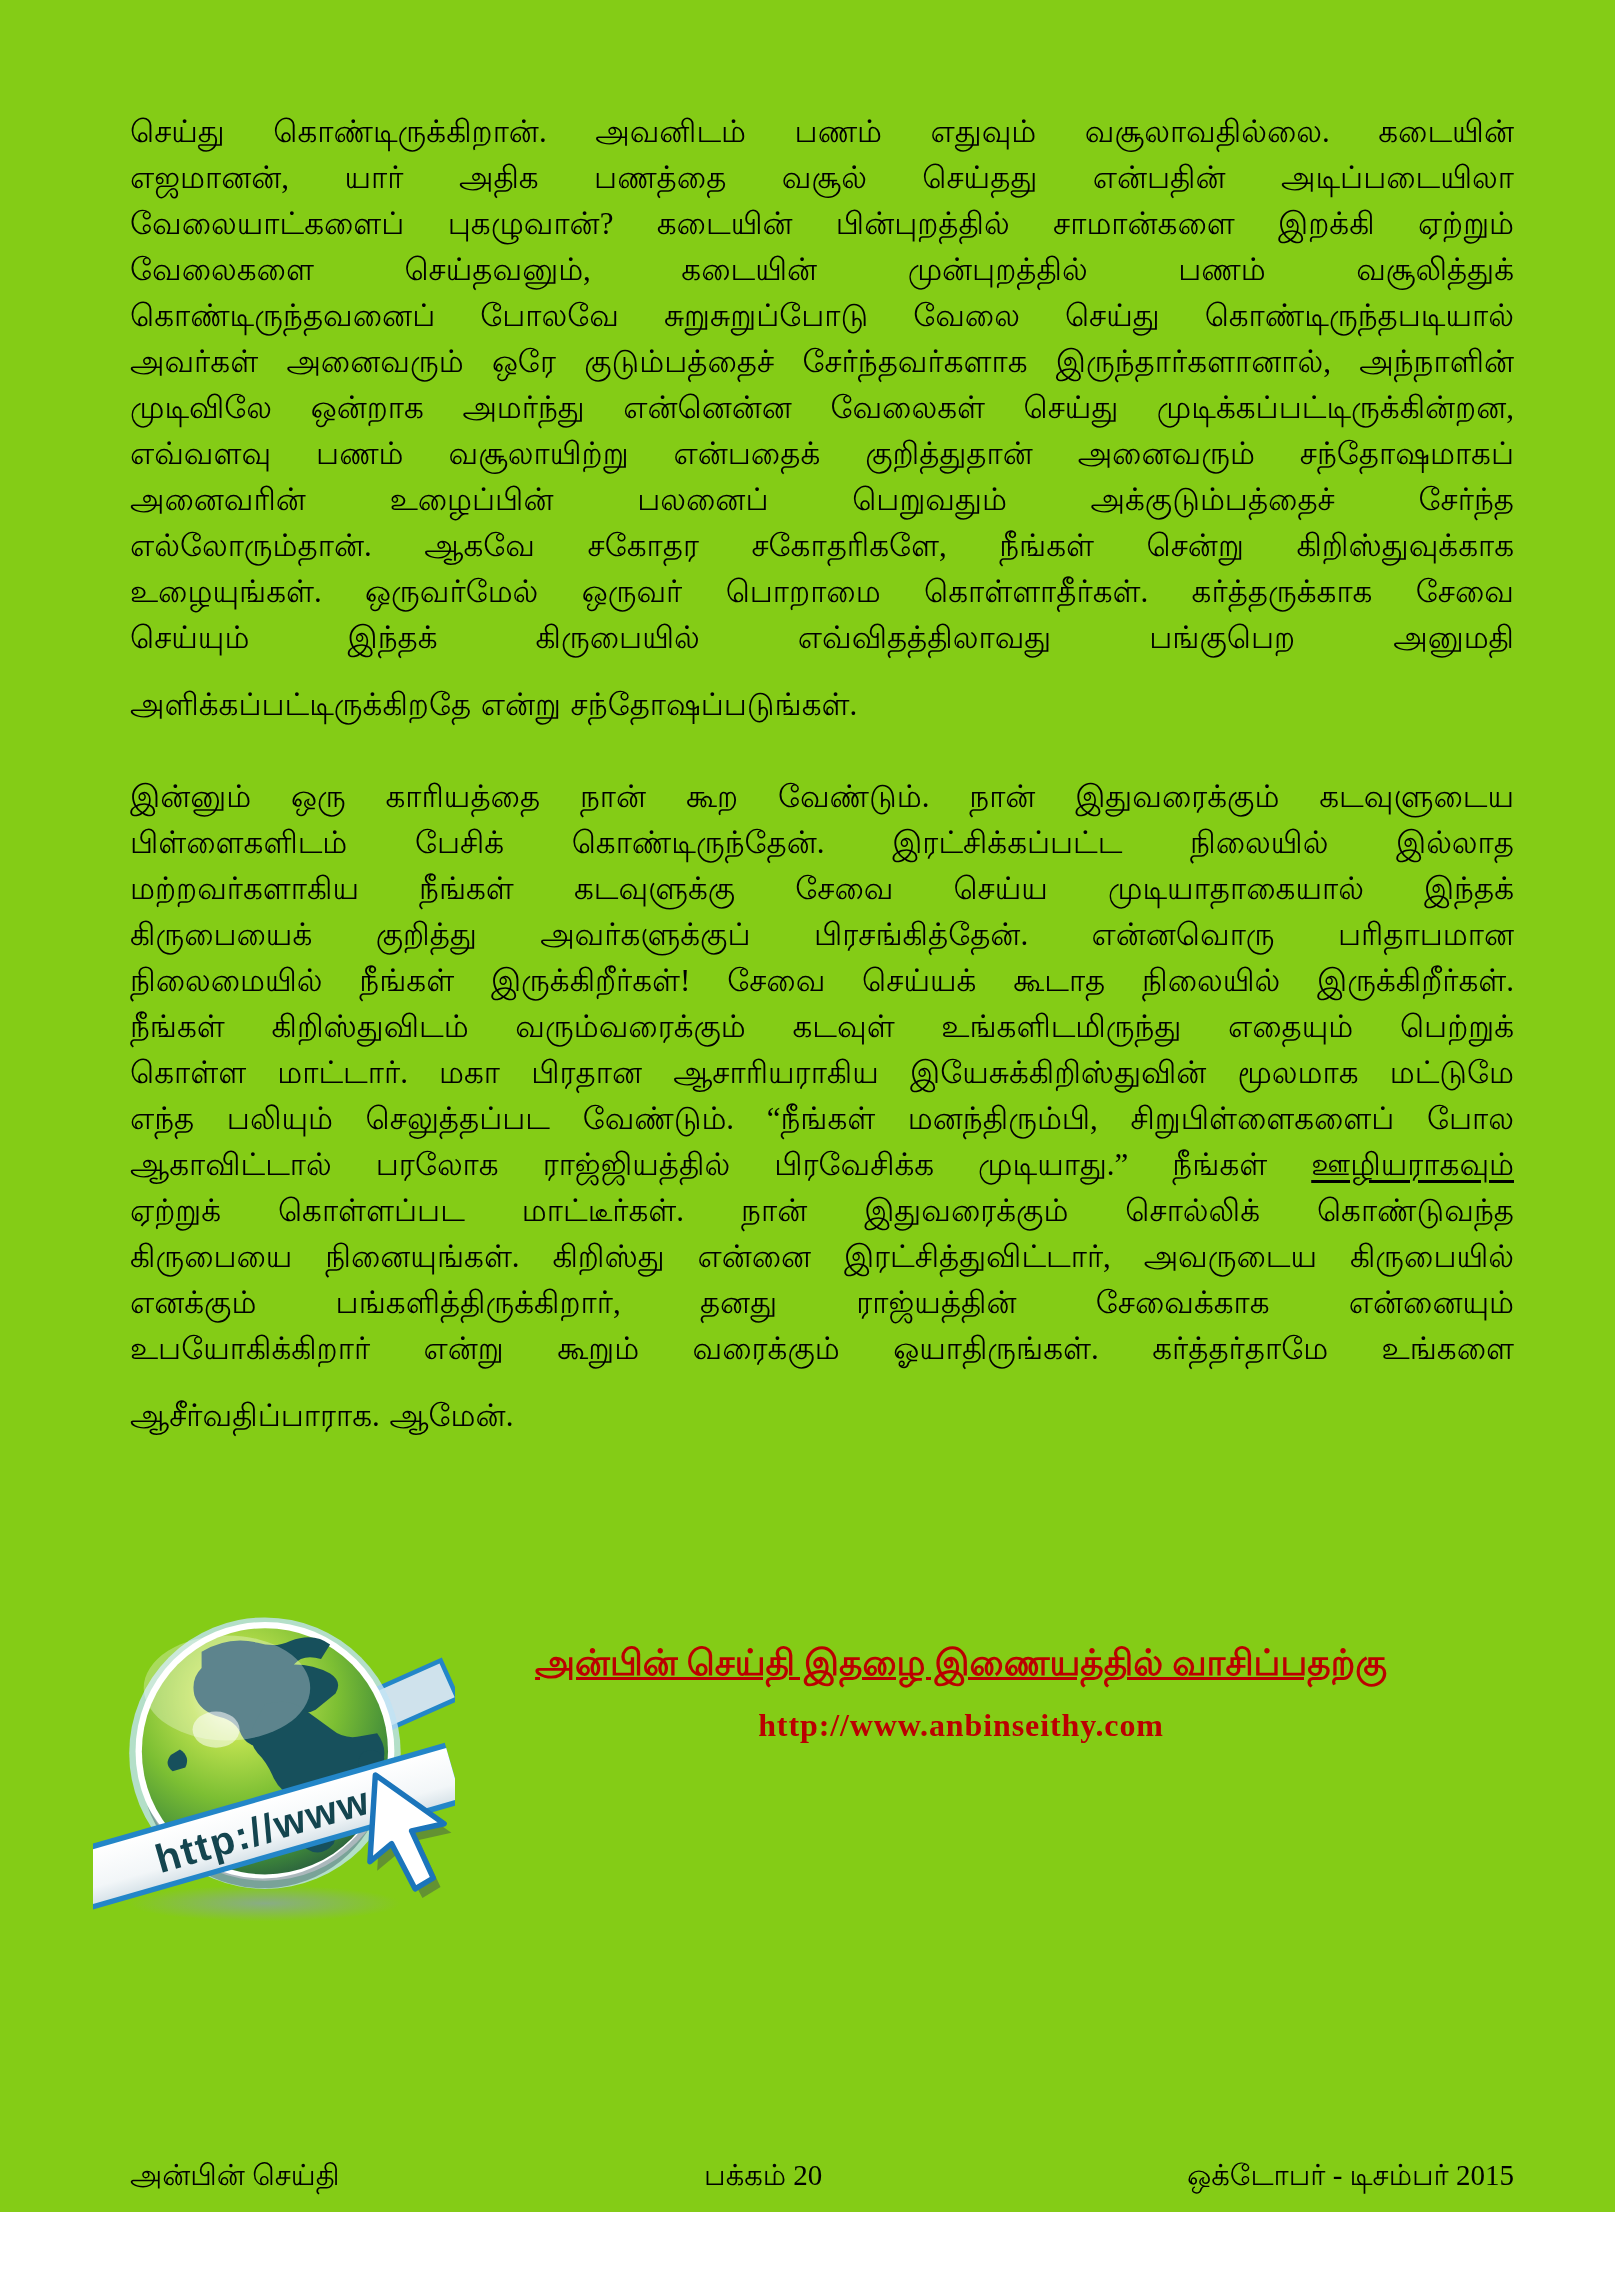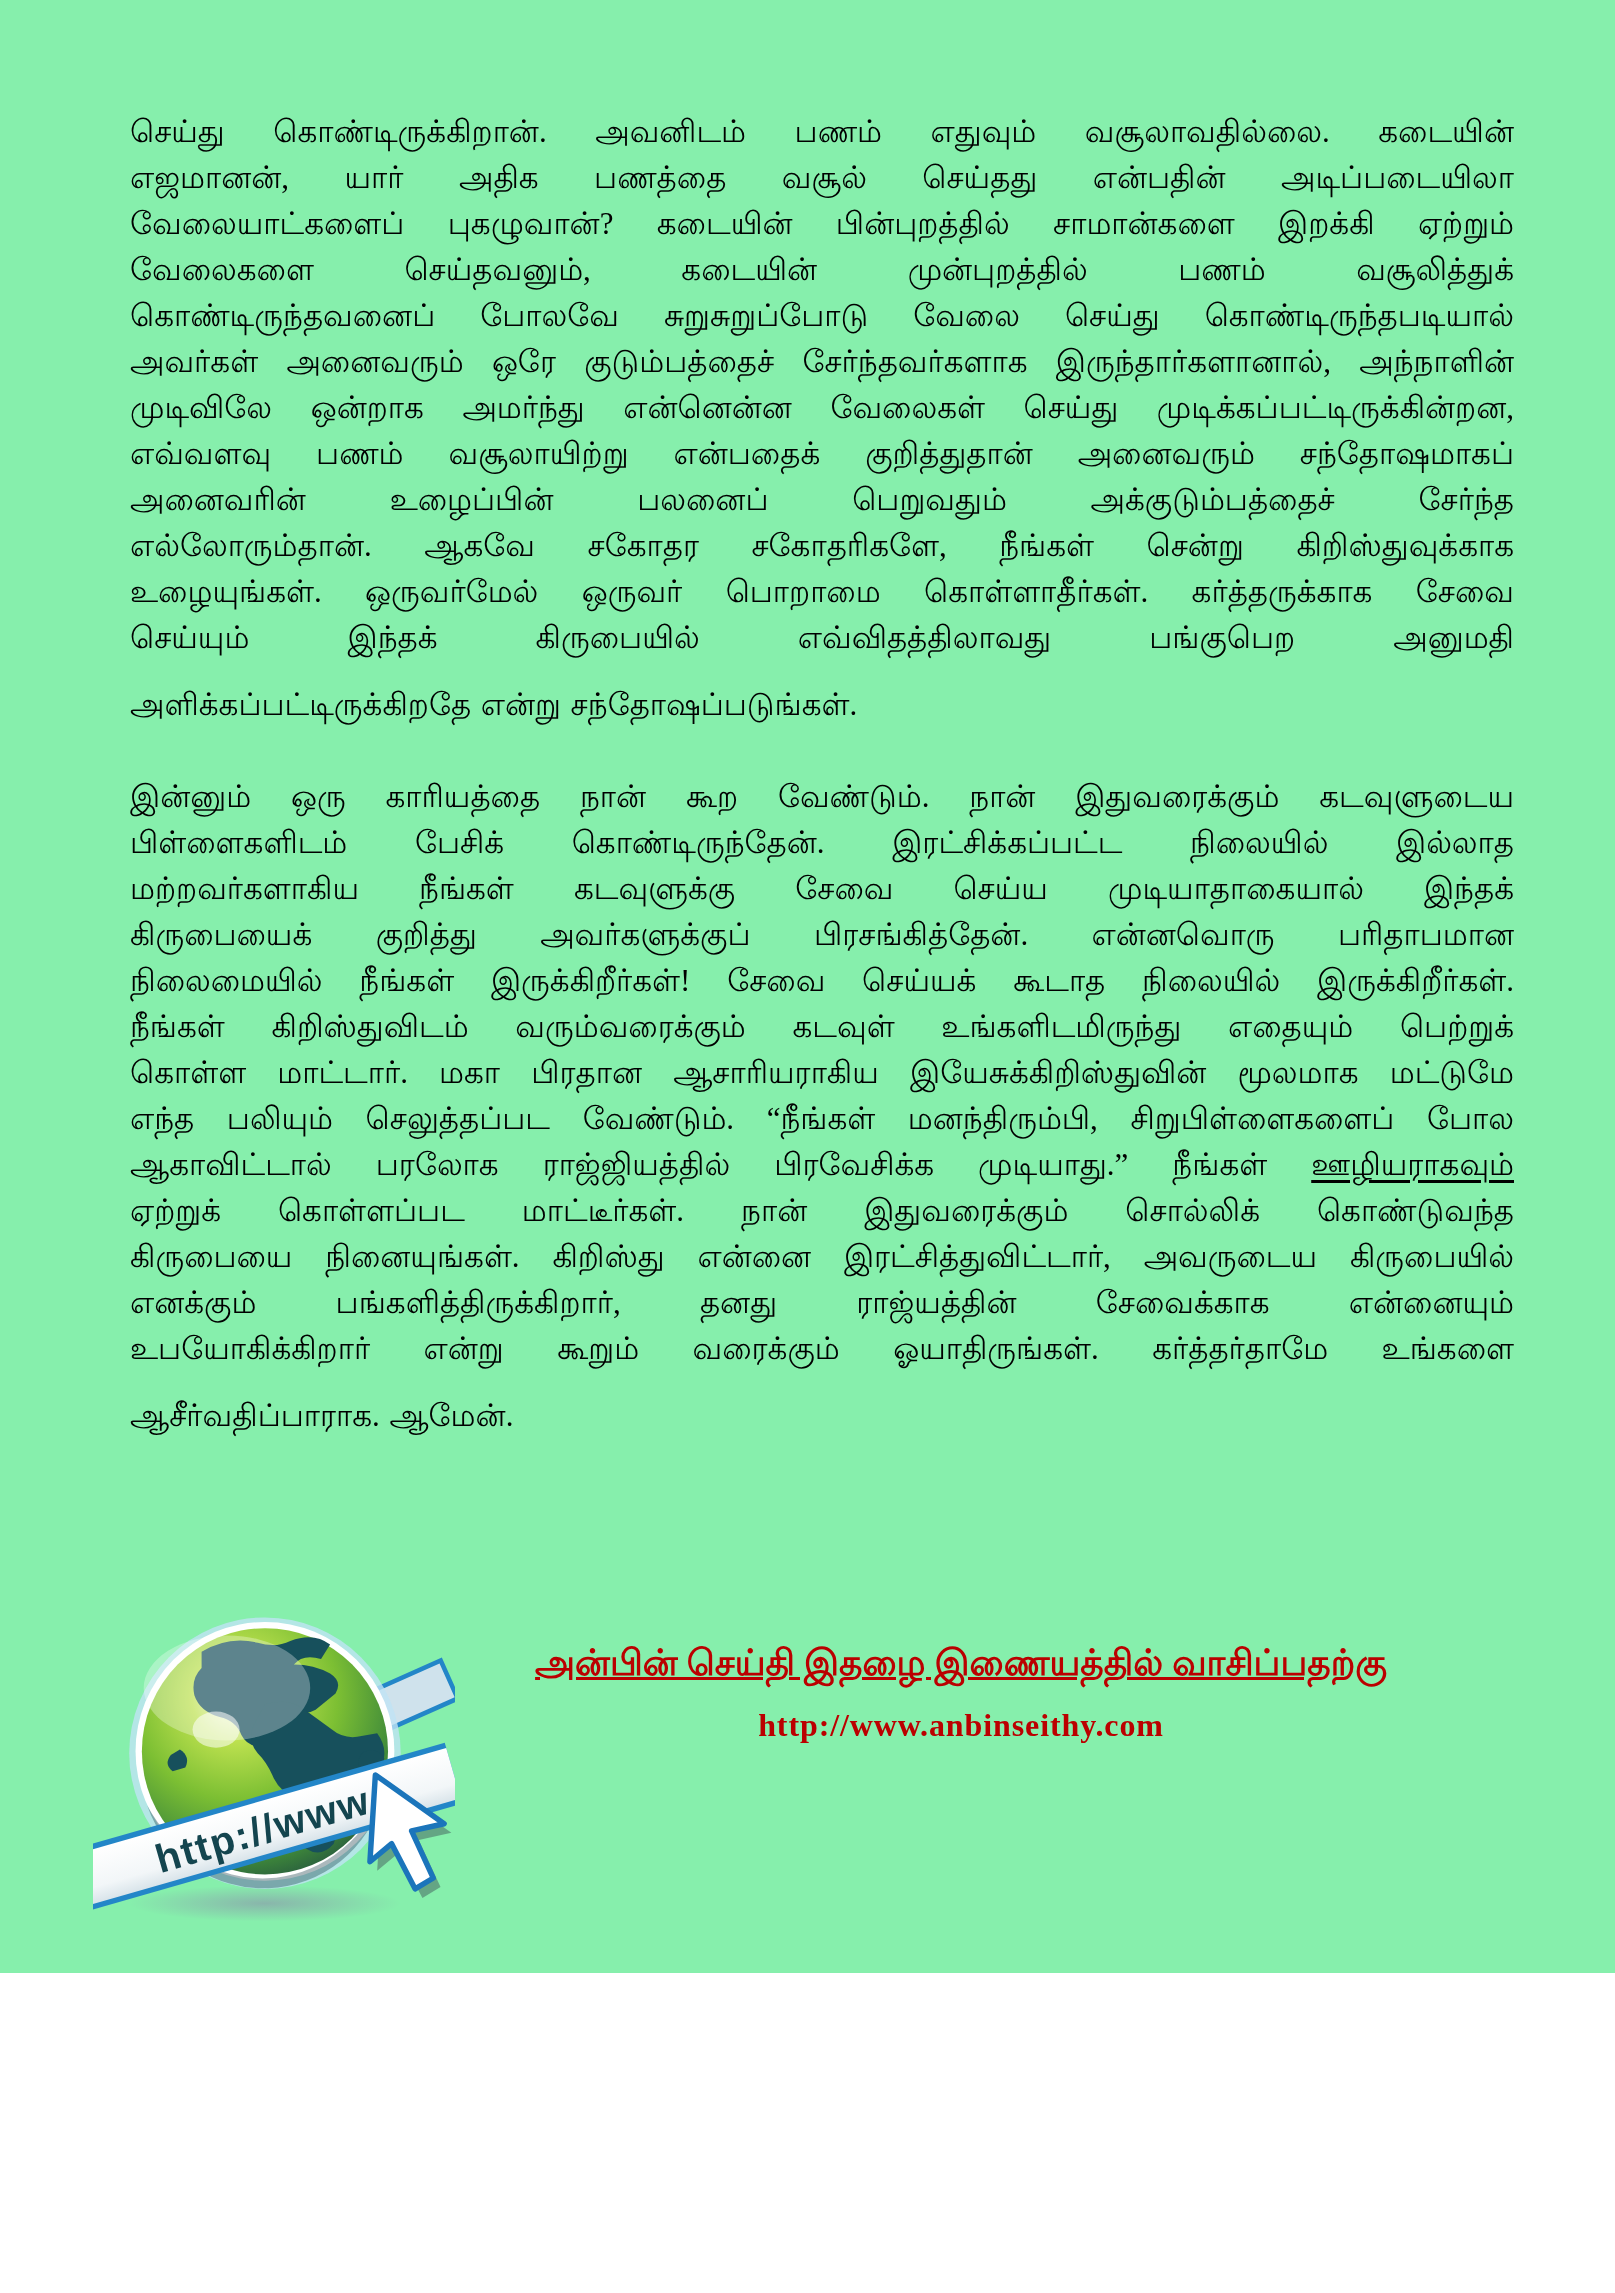"செய்து கொண்டிருக்கிறான். அவனிடம் பணம்" .page { background: #86efac -> #84cc16; height: 1973px -> 2212px }
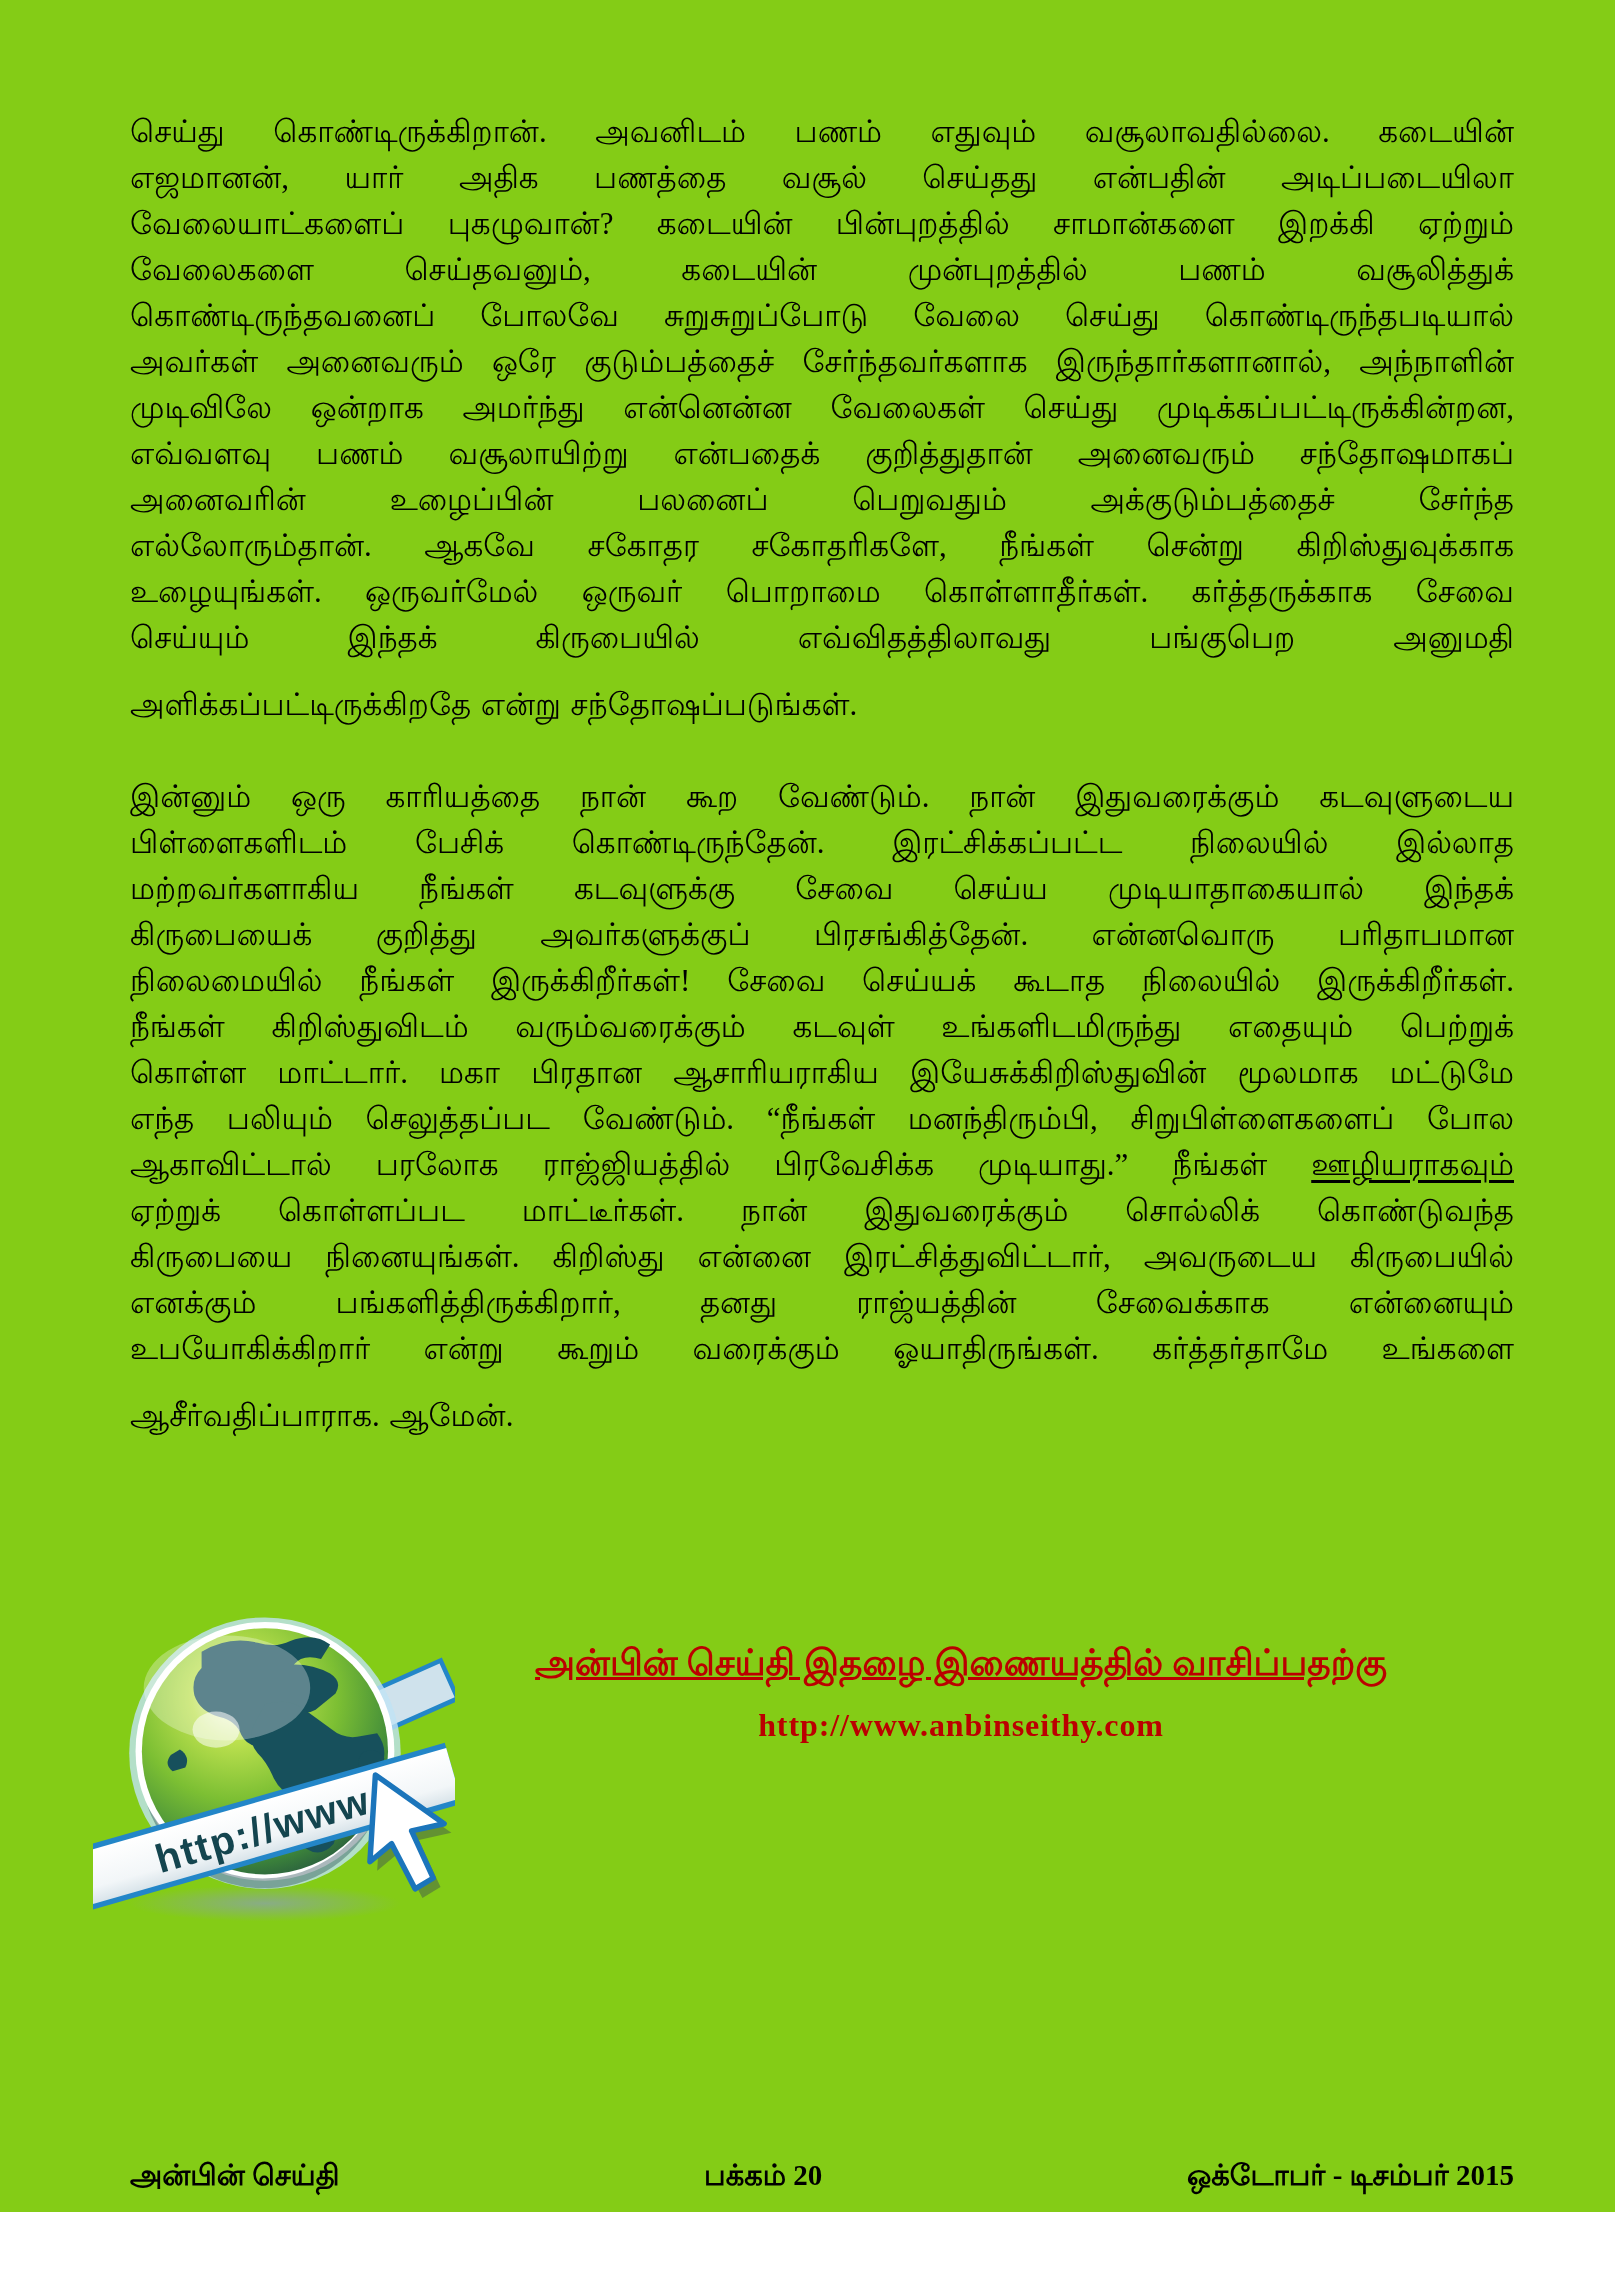"அன்பின் செய்தி" .footer { font-weight: bold -> none }
